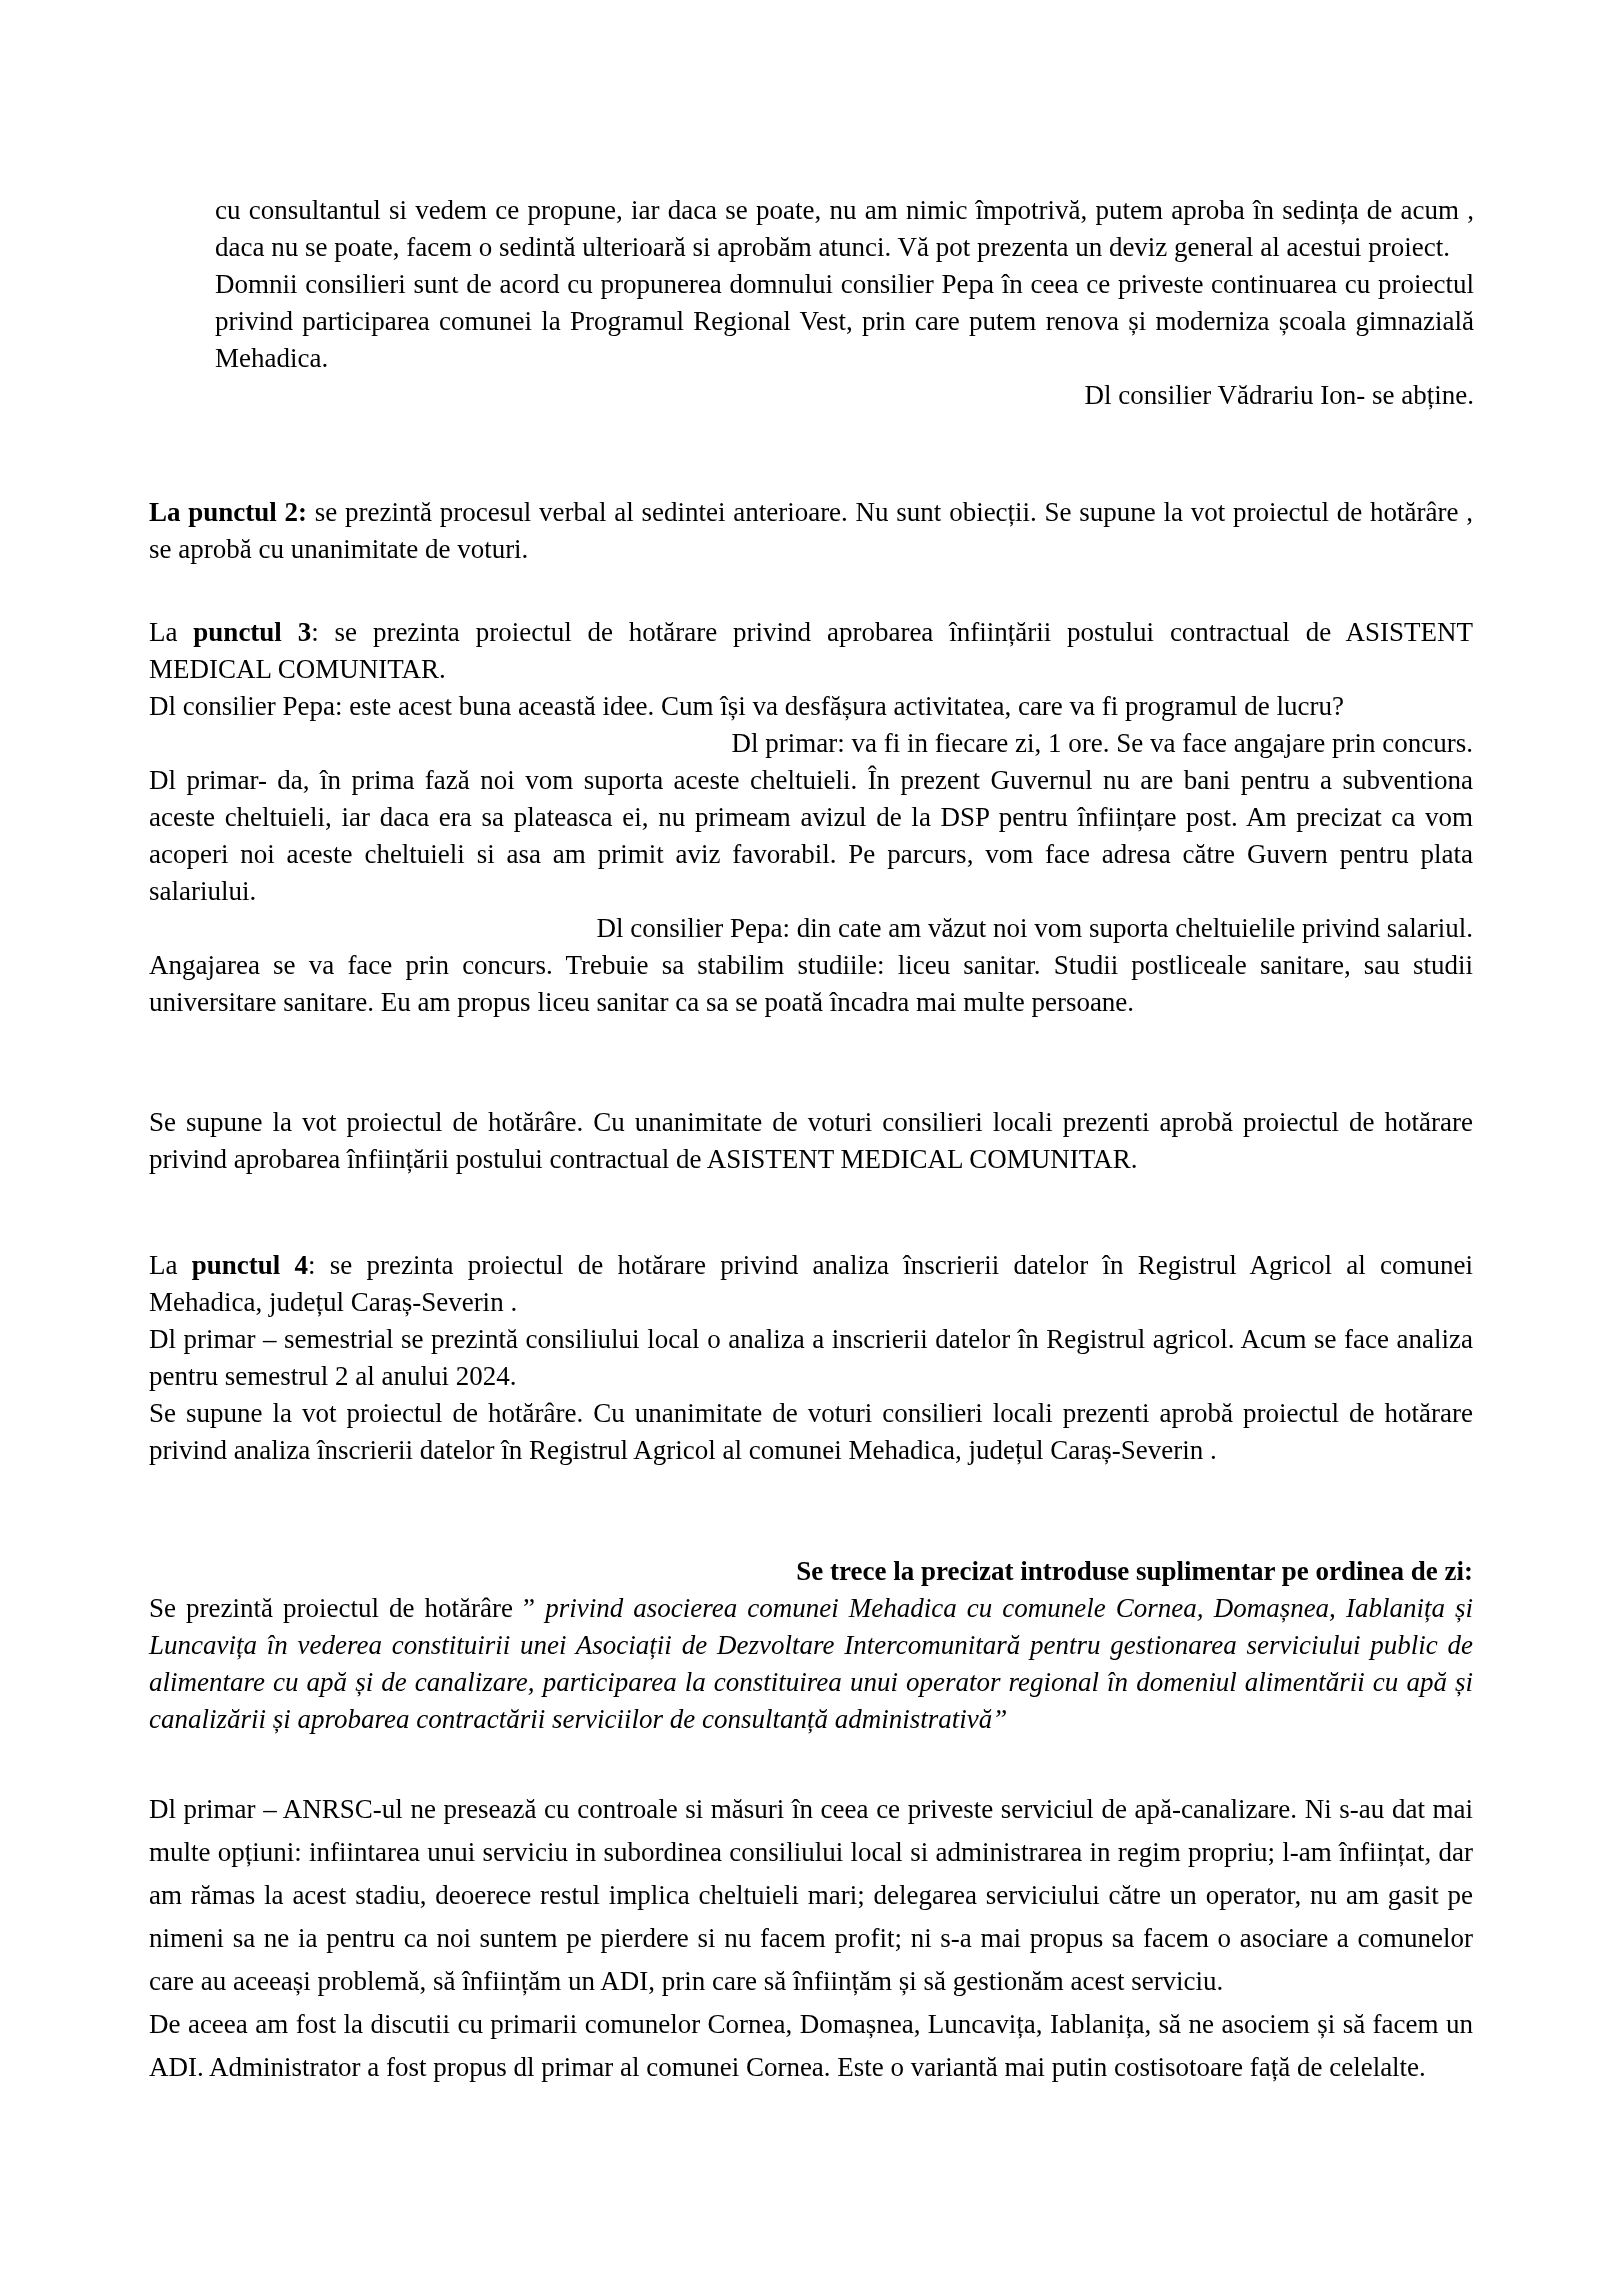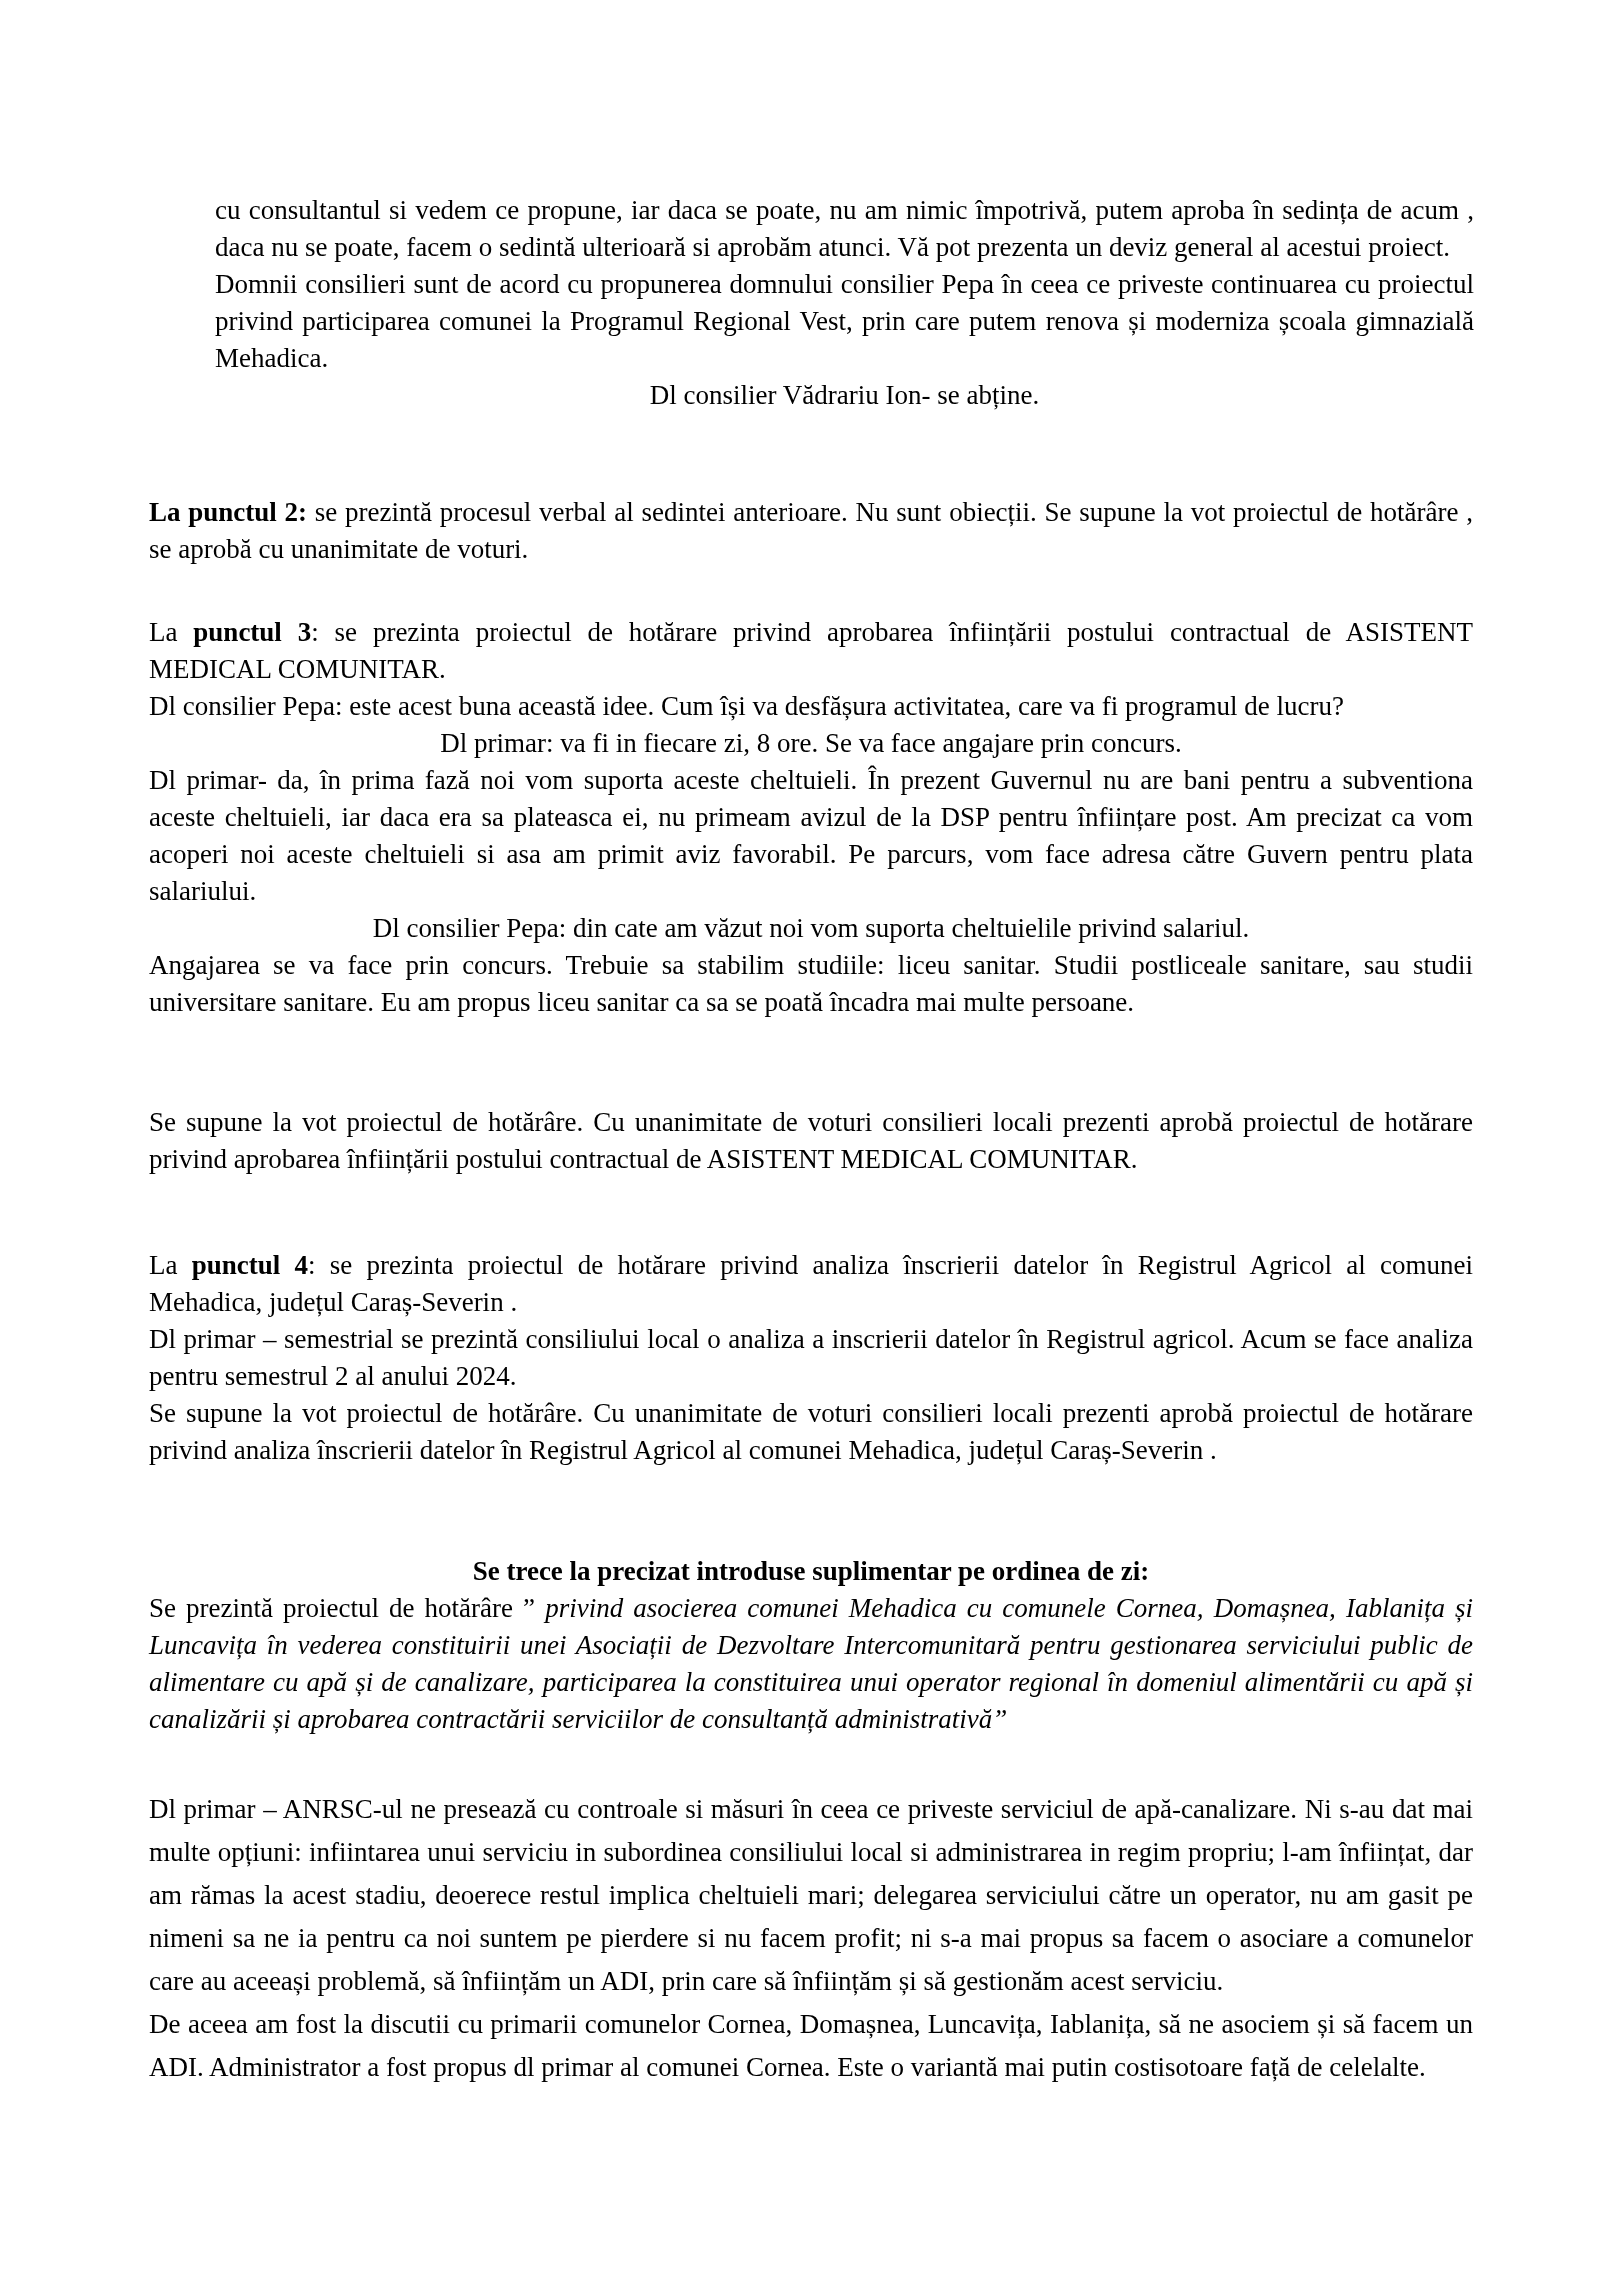"Dl consilier Vădrariu Ion- se" .p.left { text-align: center -> right }
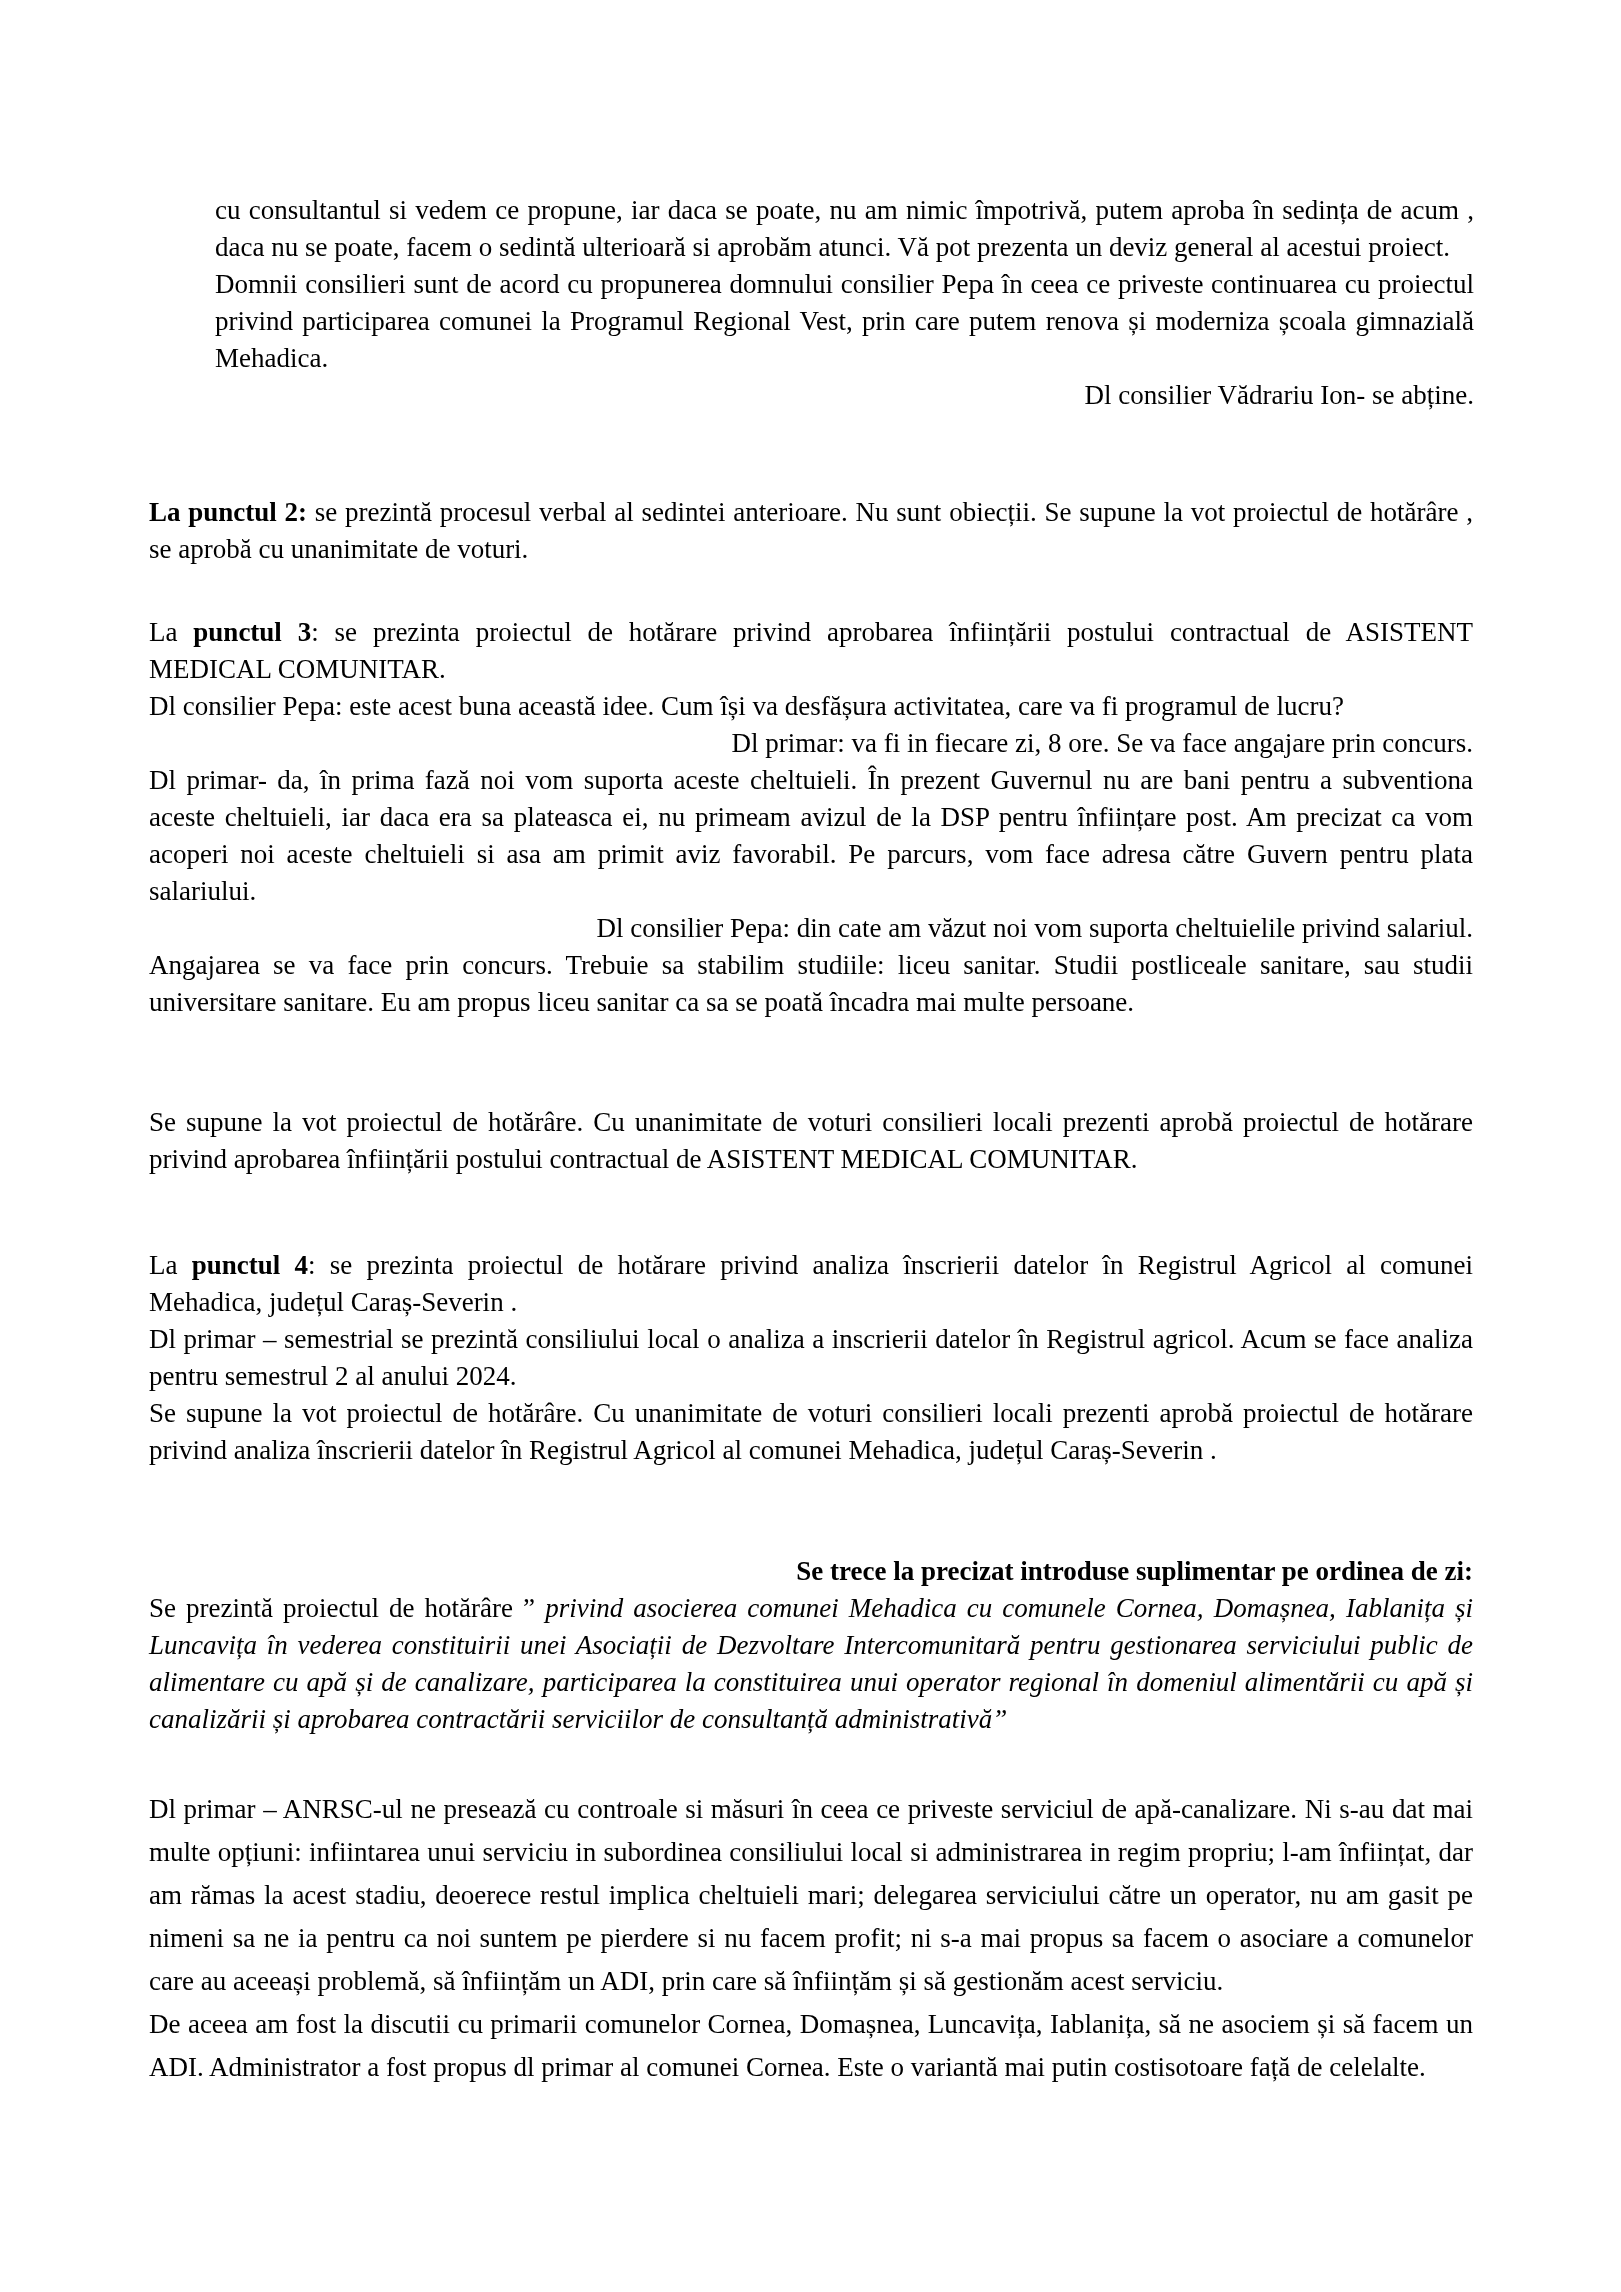"Dl primar: va fi in" p.p { text: 8 -> 1 }
